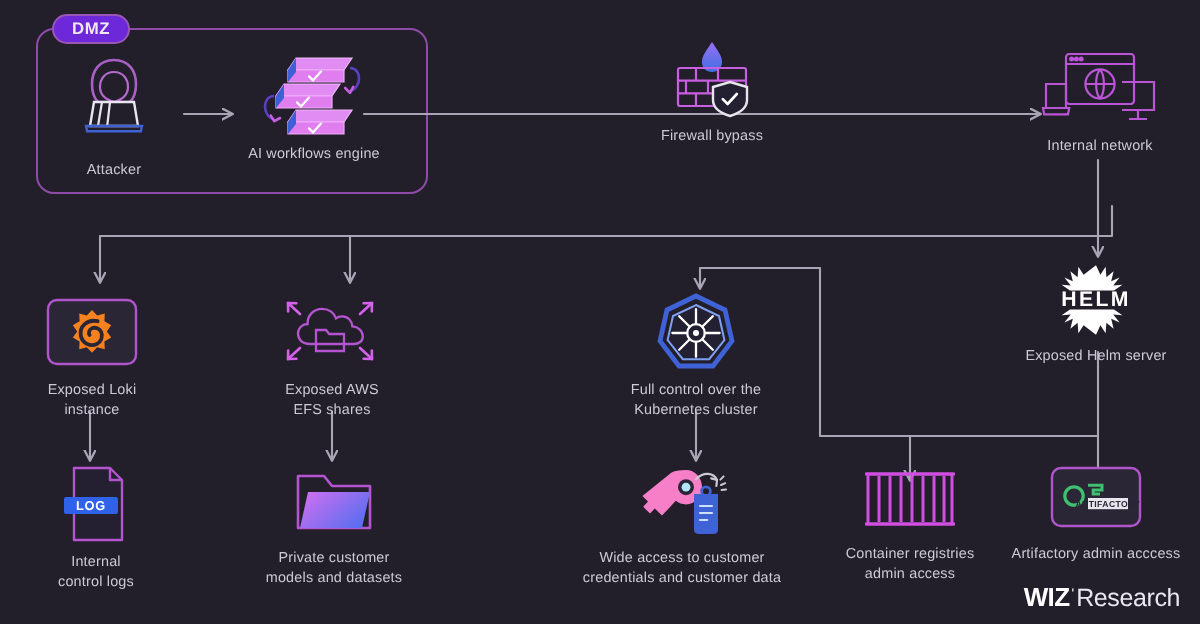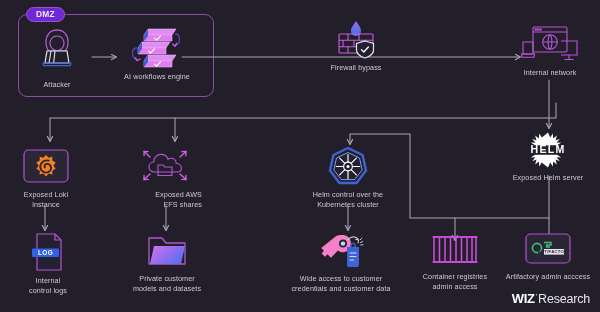"Exposed AWS" div.node { text-align: right -> none }
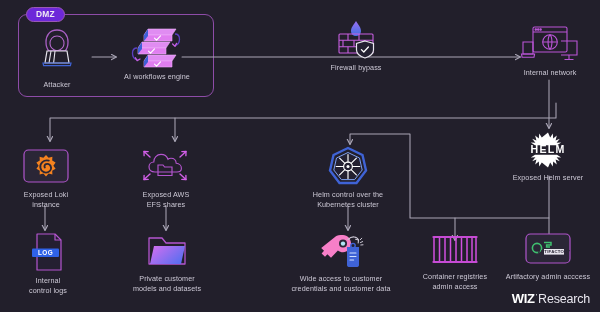"Helm control over the" div.cap { text: Helm -> Full }
